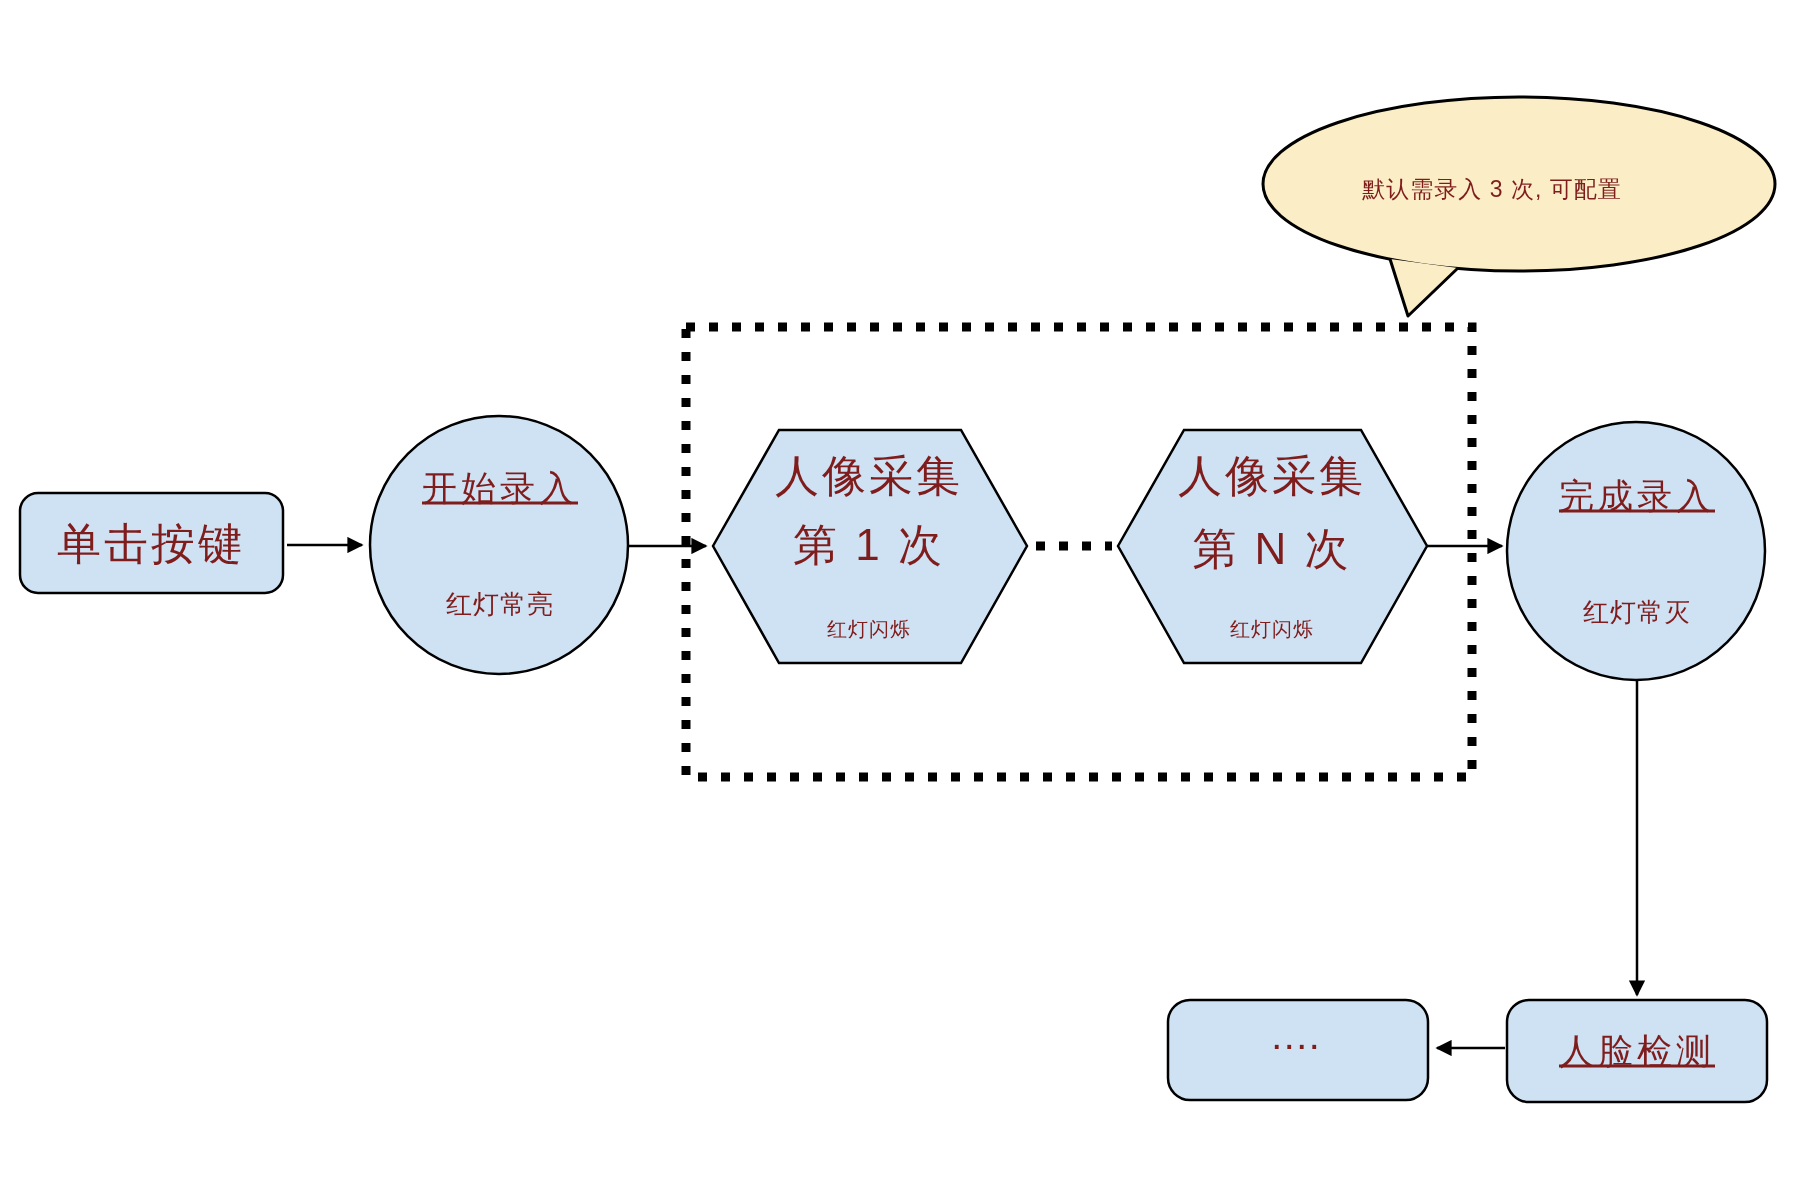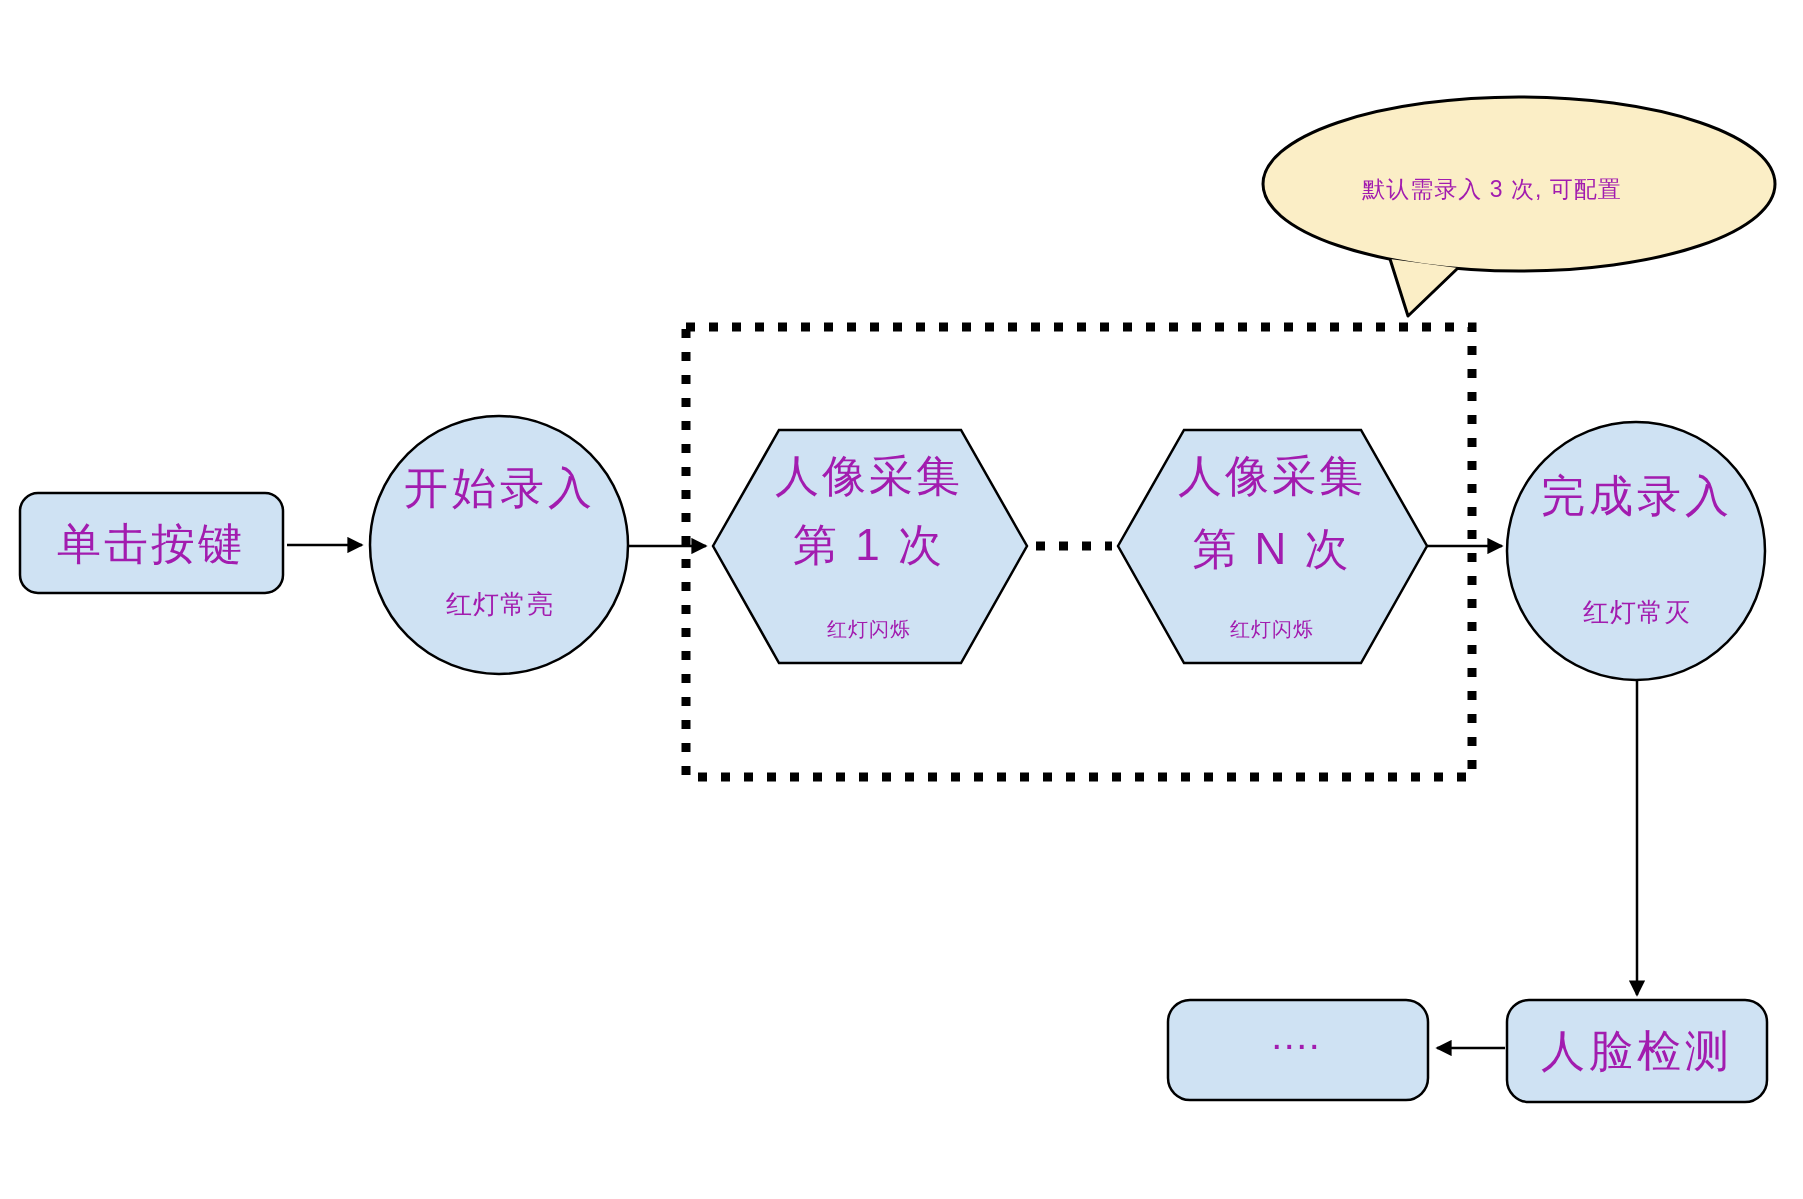"默认需录入 3 次, 可配置" .lbl { color: #a21caf -> #7f1d1d }
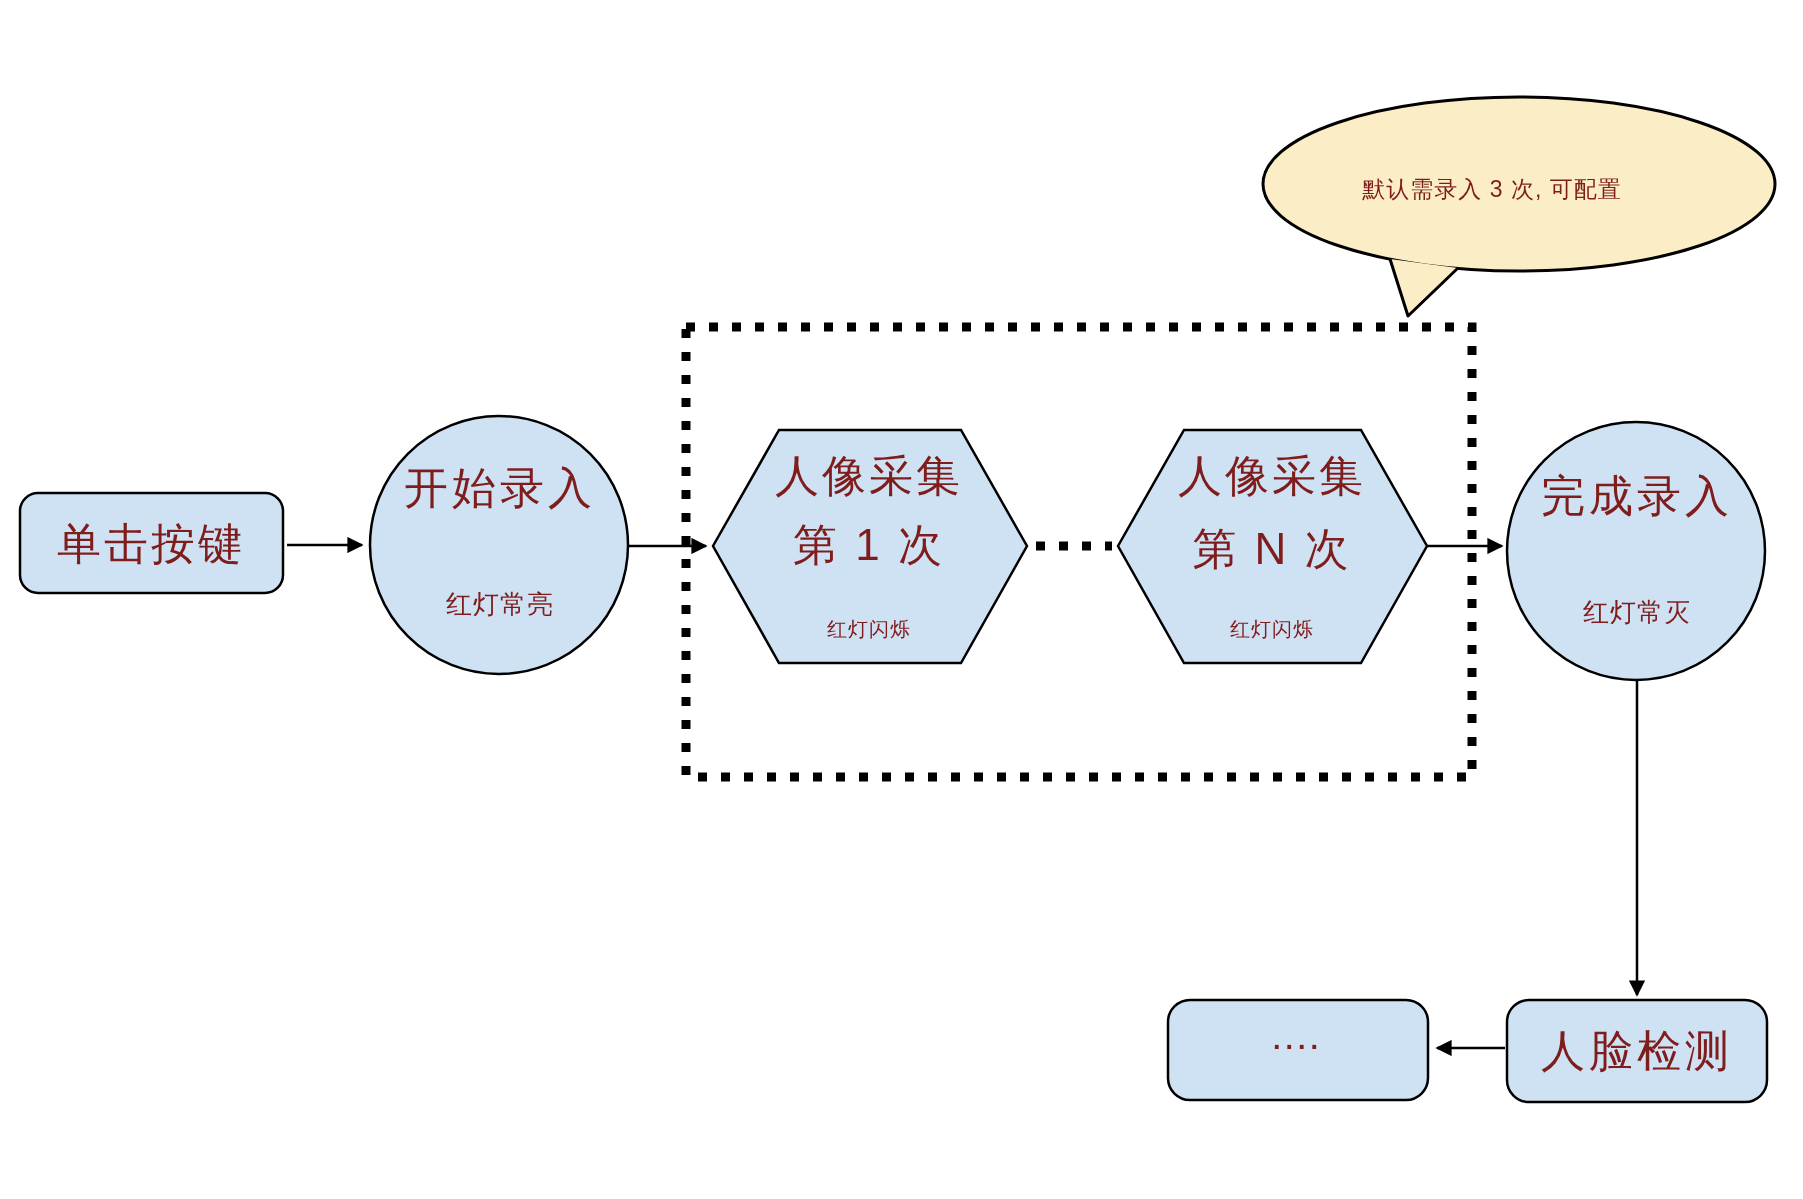"开始录入" .lbl-main-lg { font-size: 44px -> 35px; text-decoration: none -> underline }
